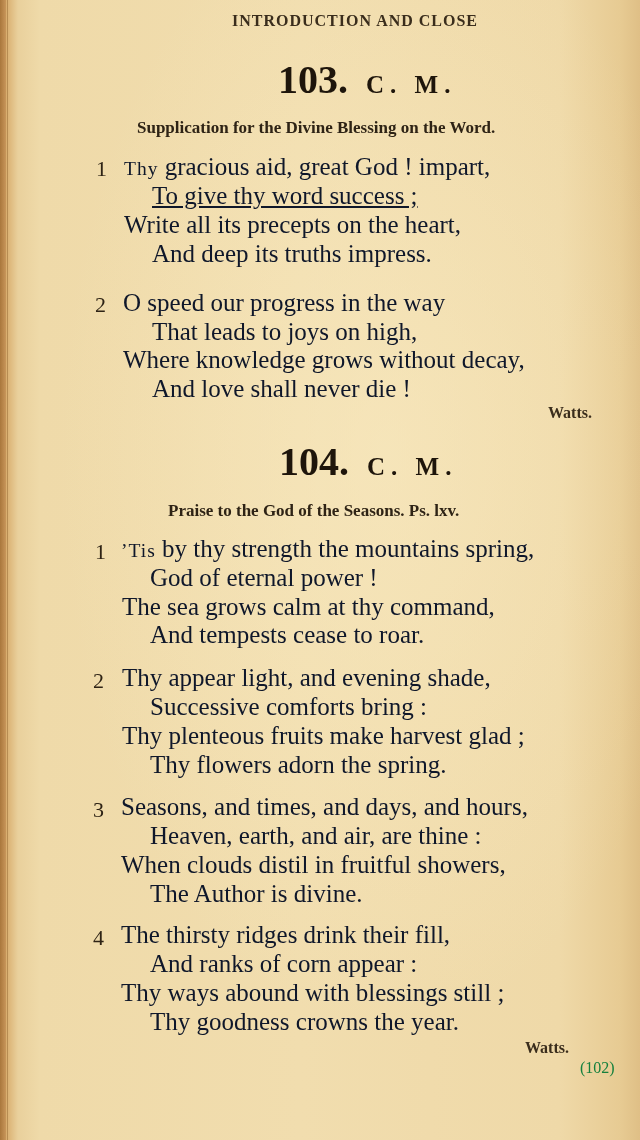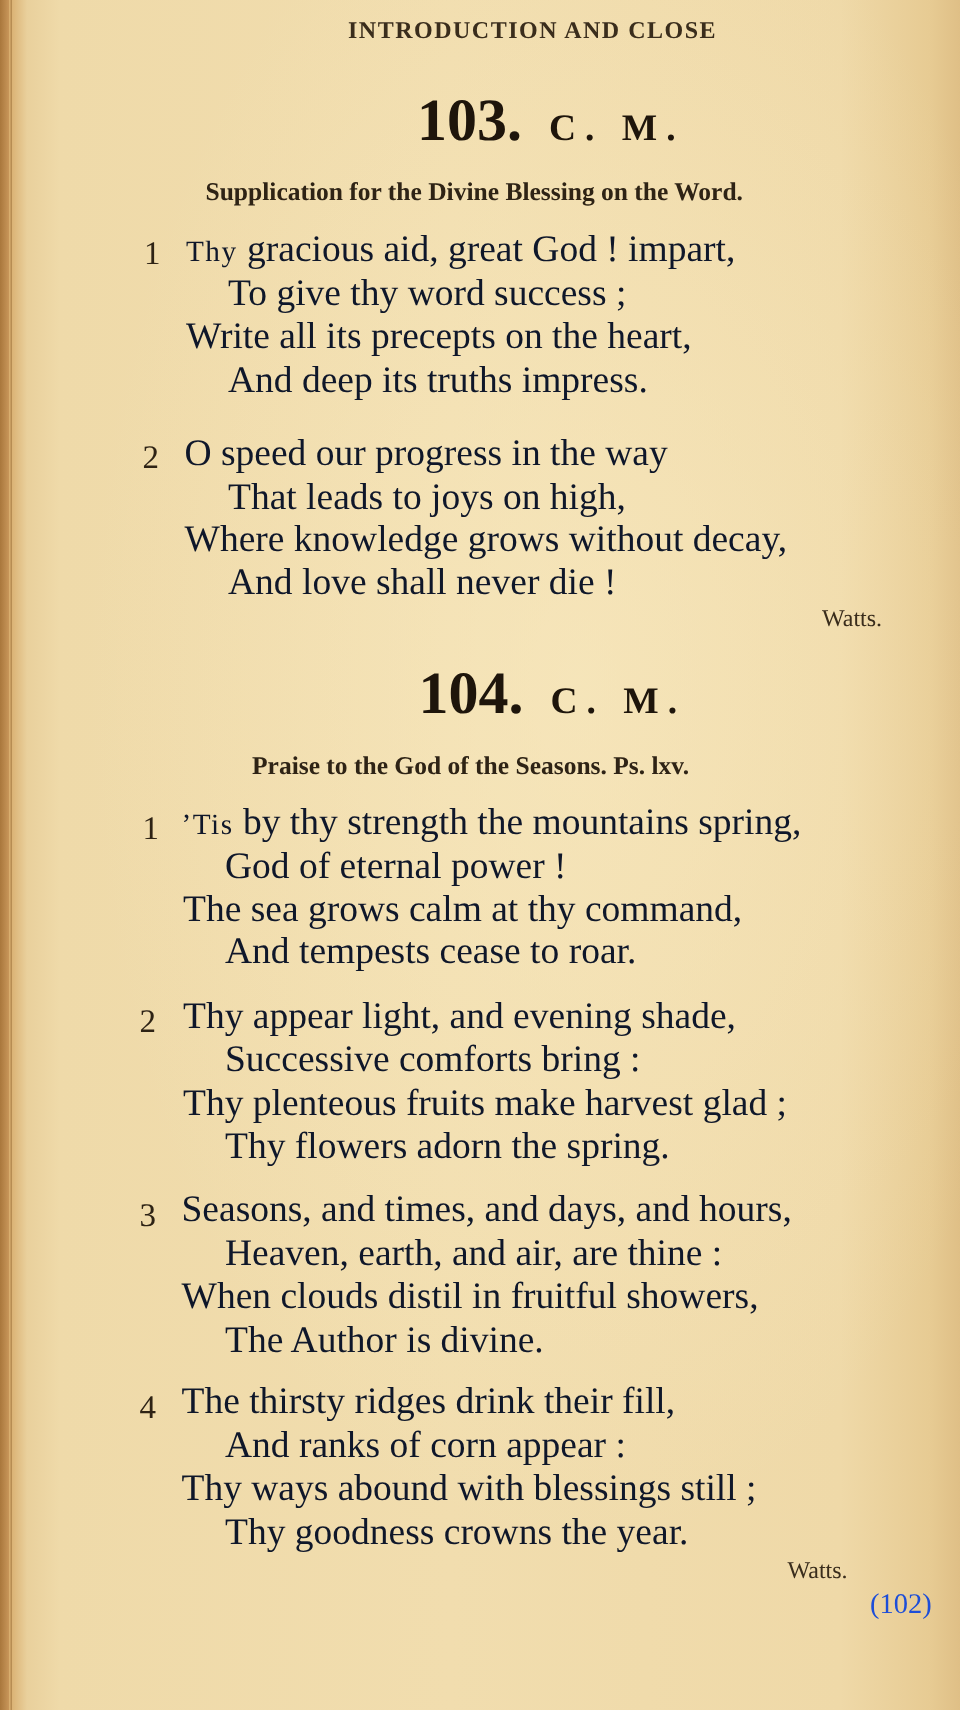"To give thy word success" span.line { text-decoration: none -> underline }
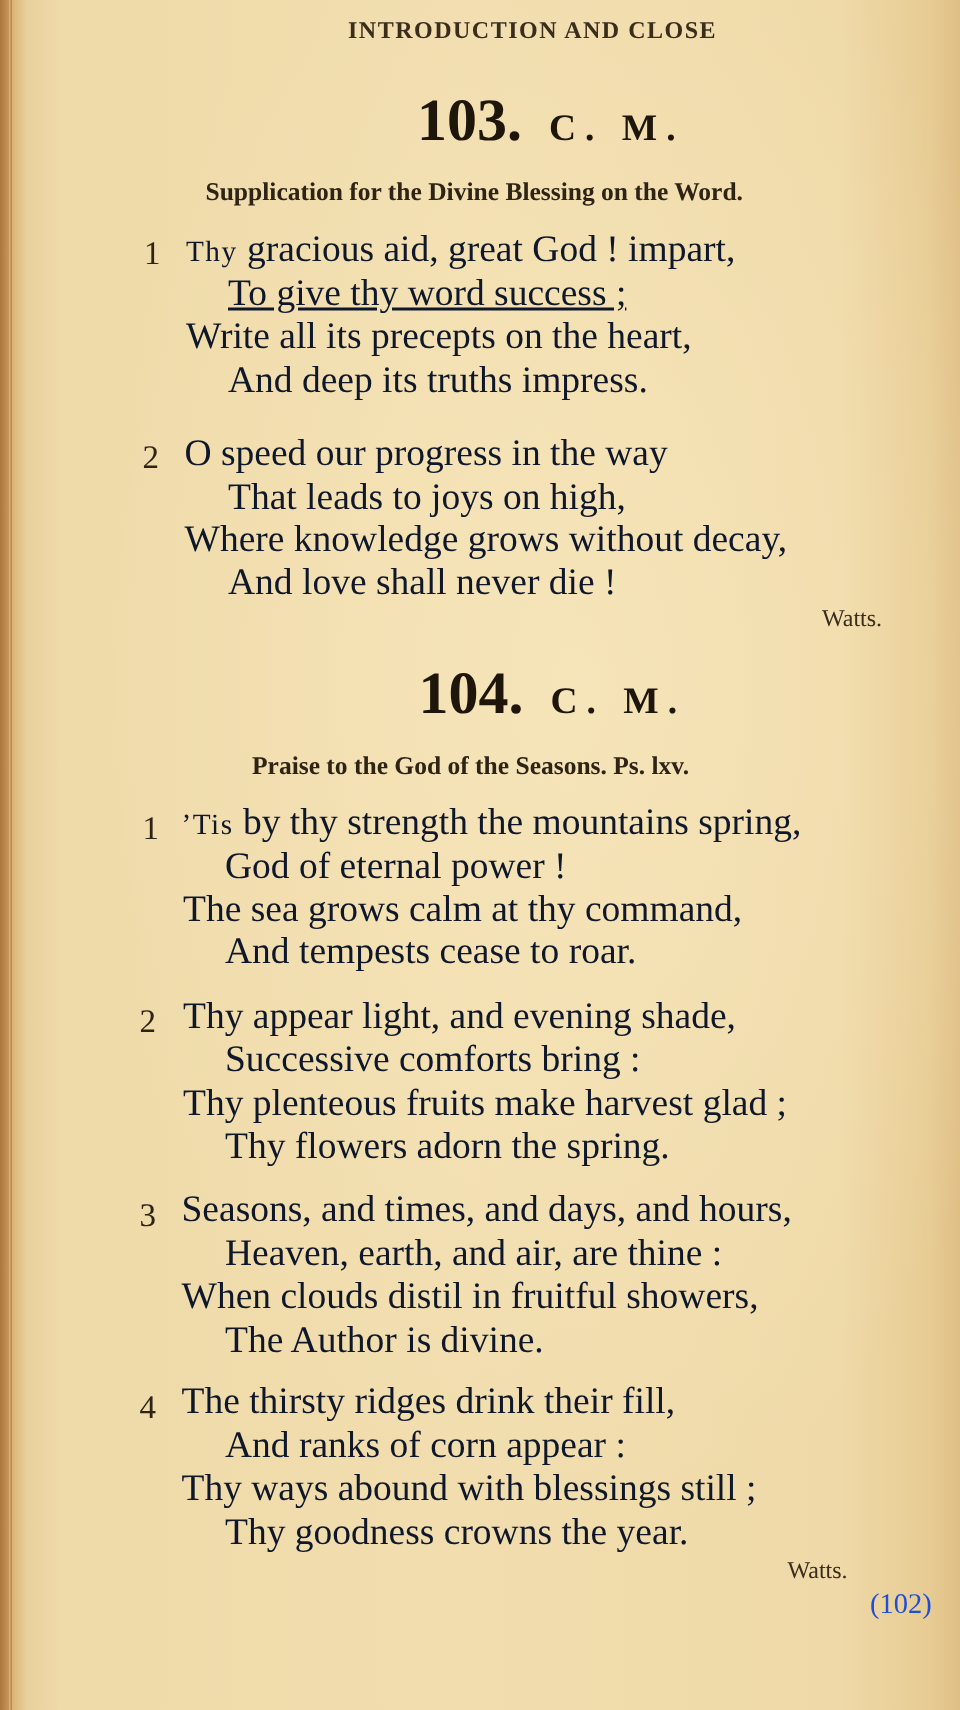"Watts." .attr { font-weight: normal -> bold }
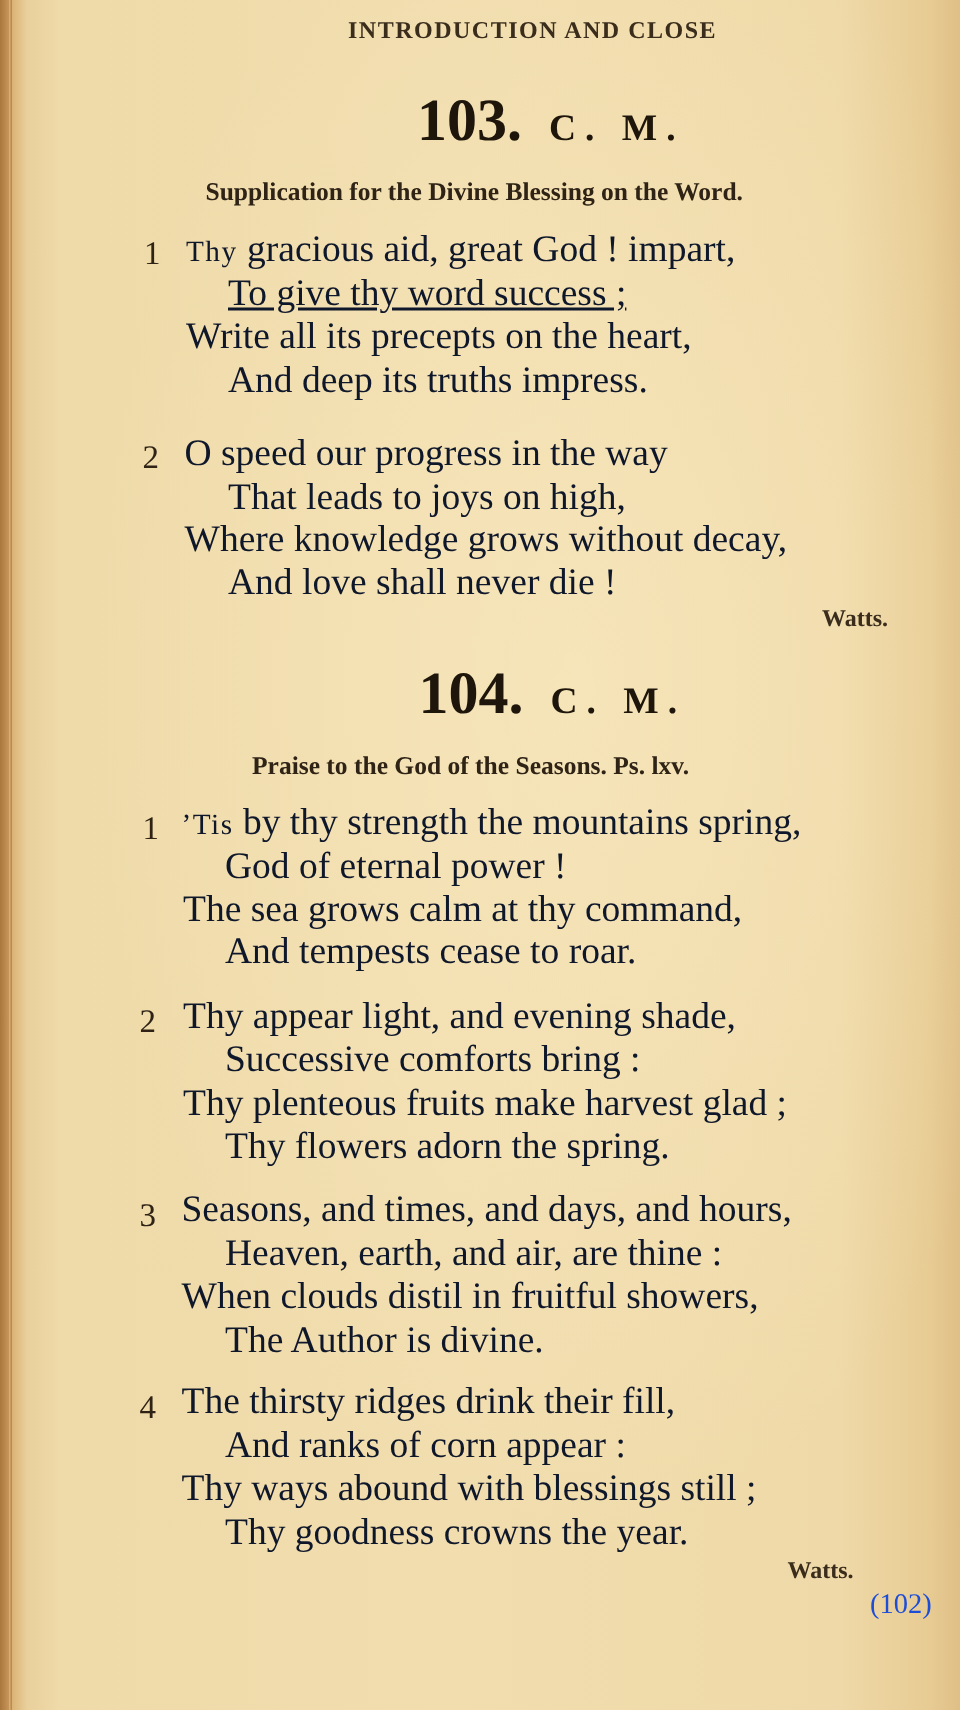"(102)" .page-num { color: #1d4ed8 -> #15803d; font-size: 19px -> 16px }
